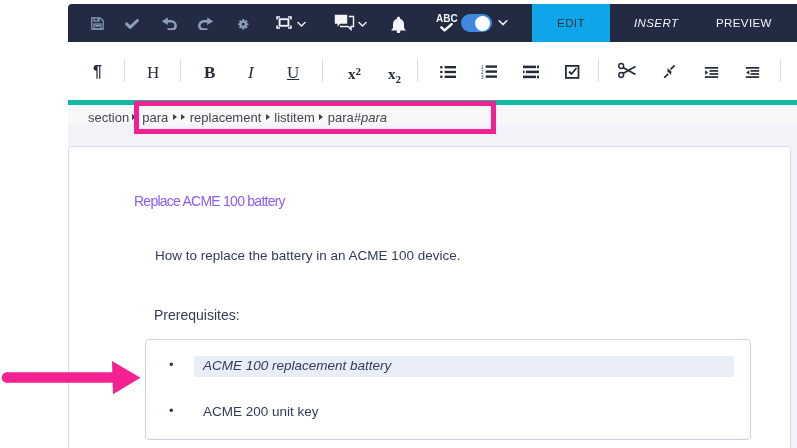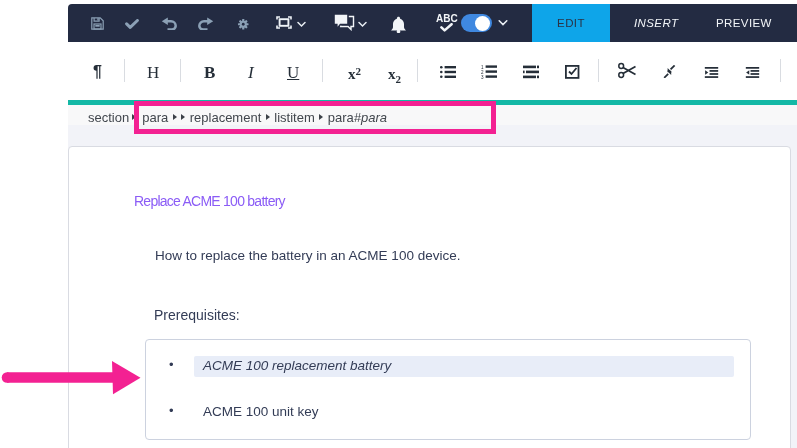"ACME 100 unit key" div.abs { text: 100 -> 200 }
